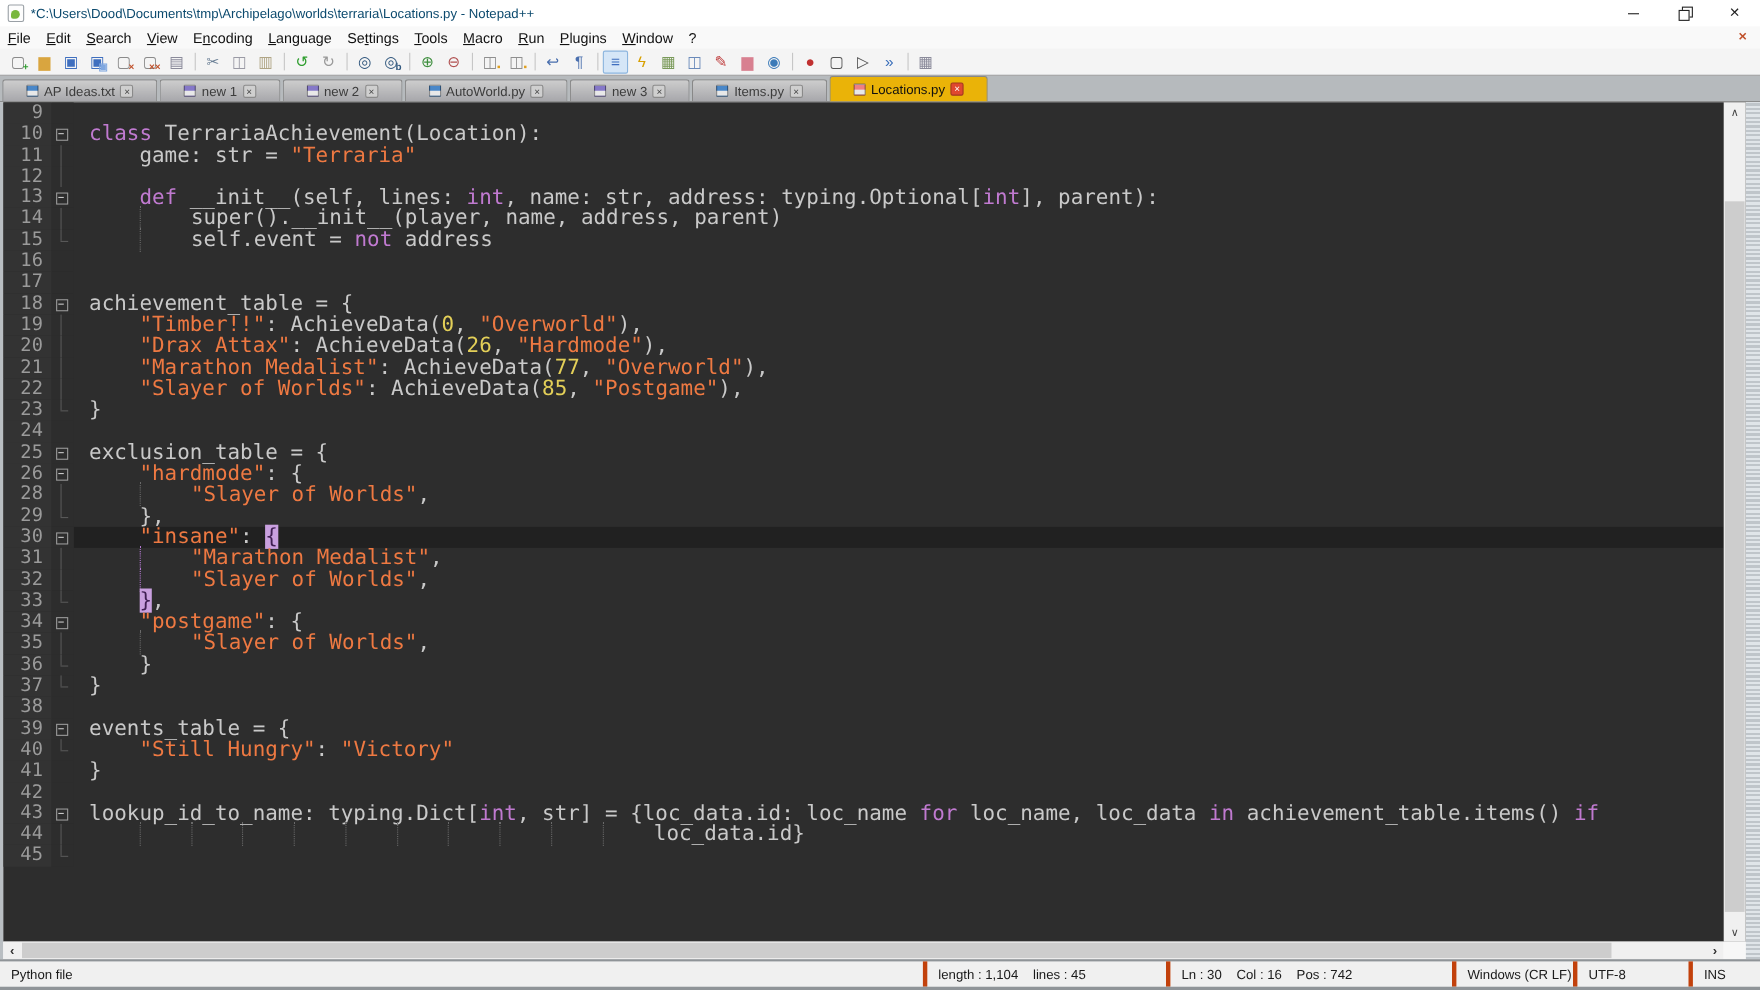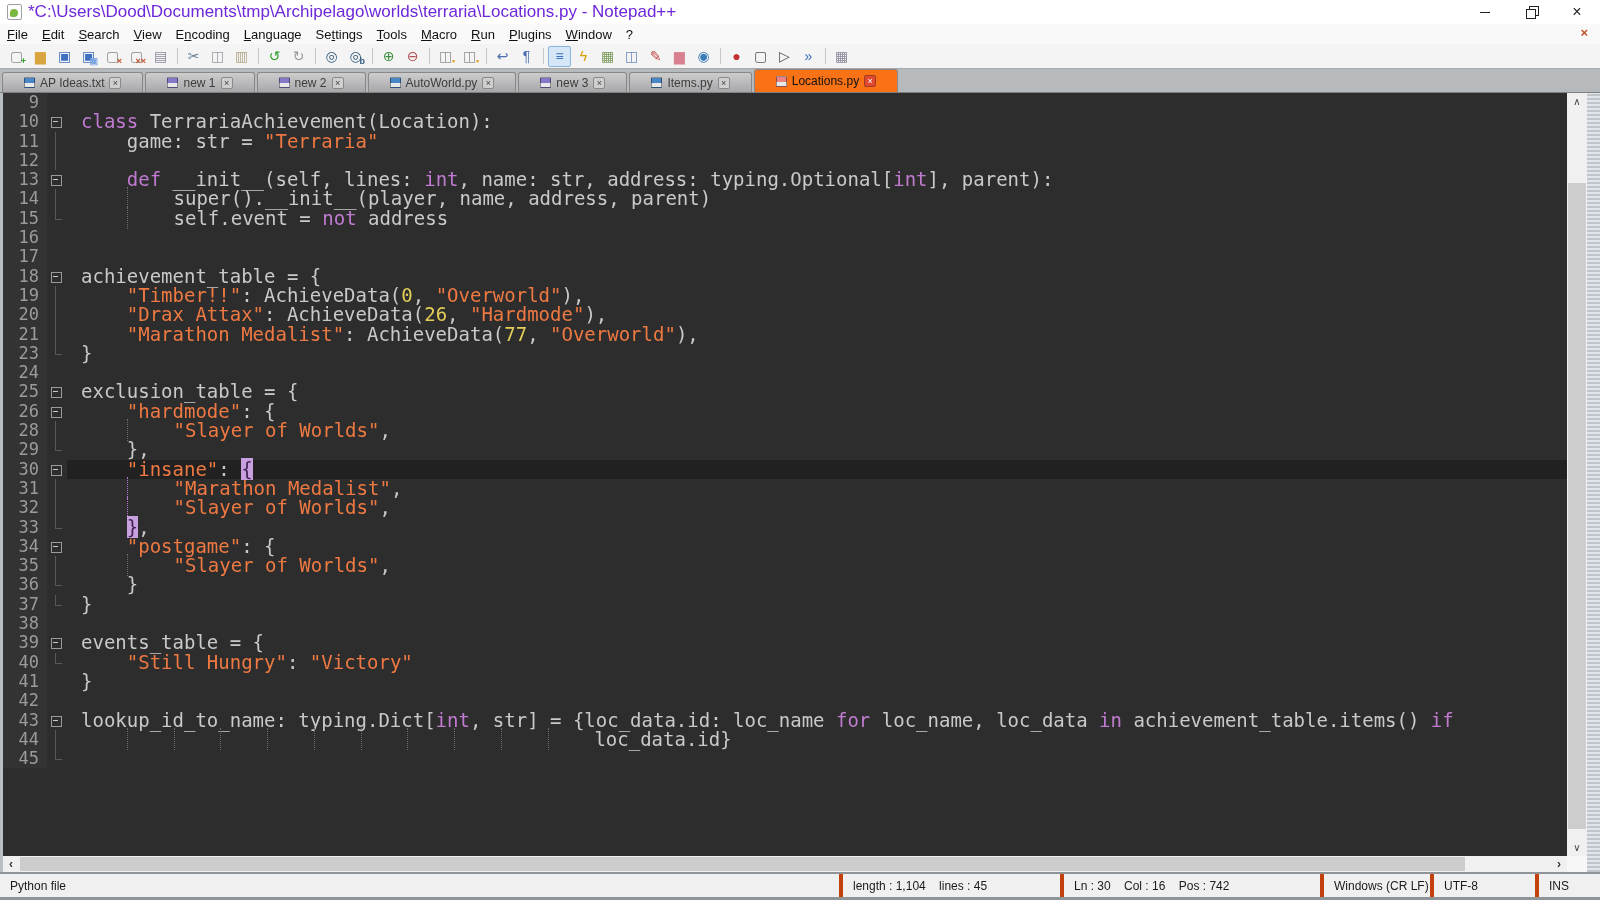"*C:\Users\Dood\Documents\tmp\Archipelago" #title { color: #6d28d9 -> #0c4a6e; font-size: 17px -> 12px }
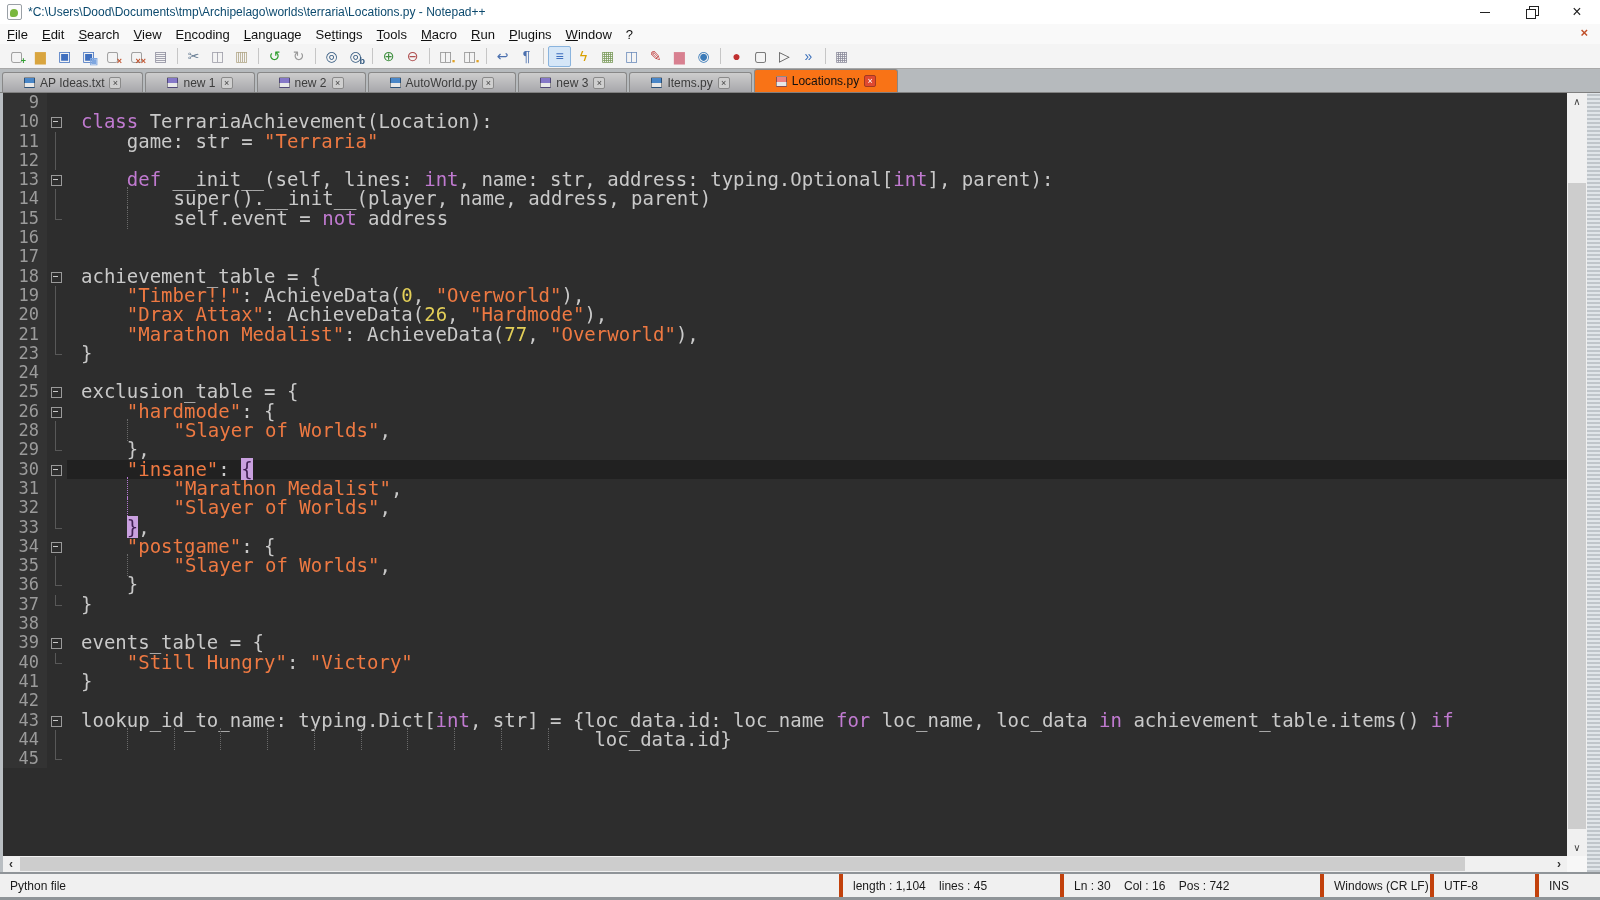"Locations.py" .tab.active { background: #f97316 -> #eab308 }
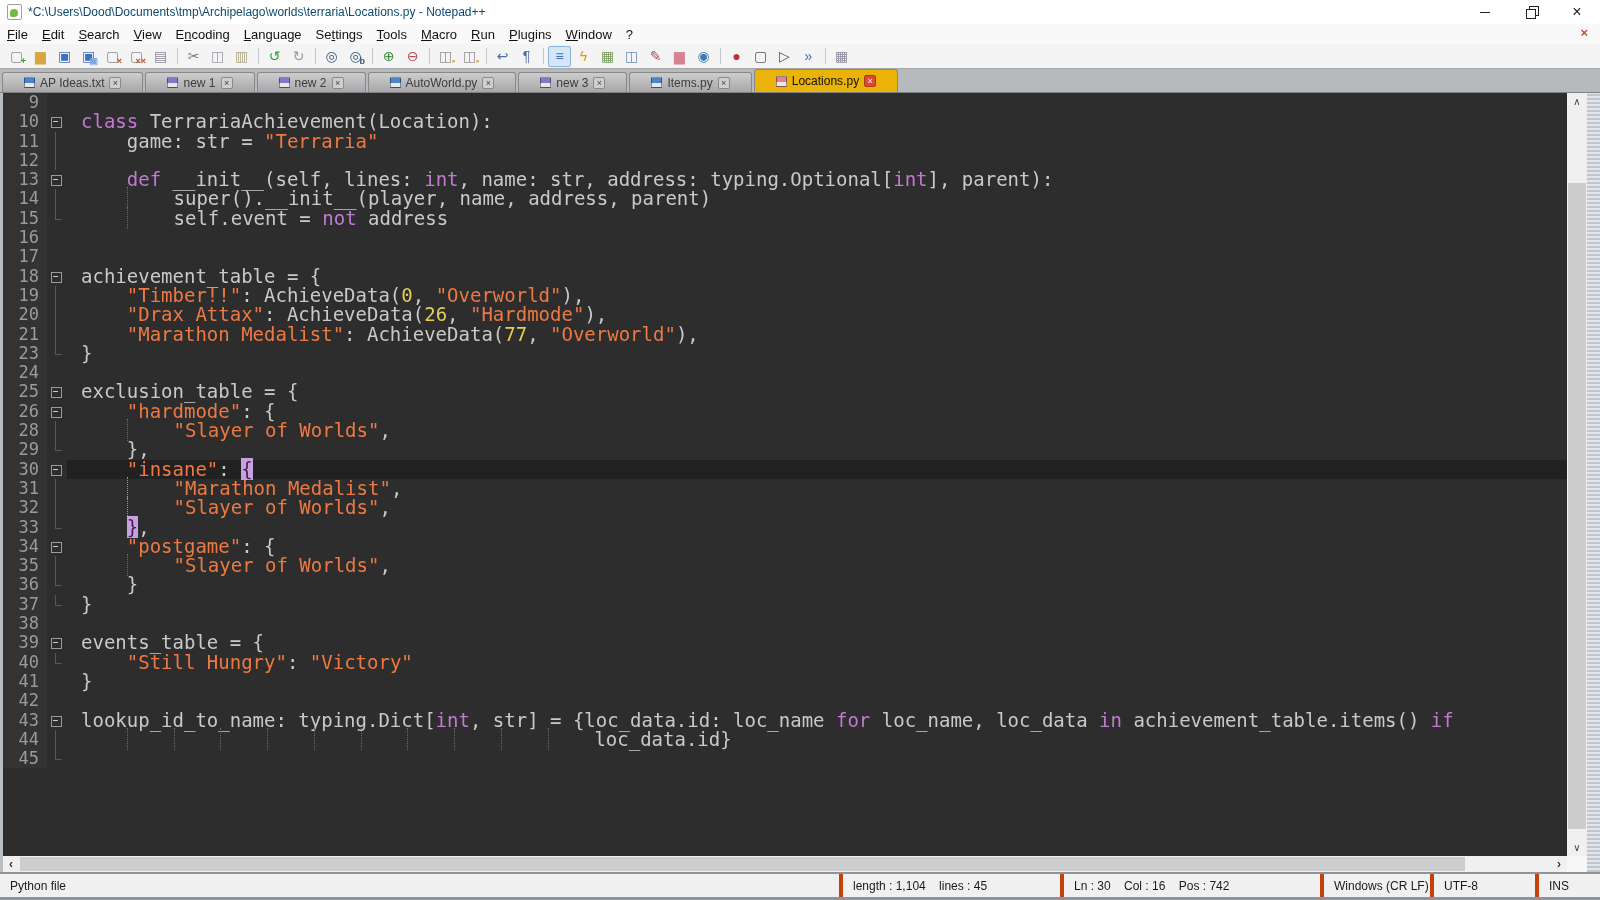"22" div.row { html: none -> <div> <span>22</span> <span></span> <pre><span> </span><span>"Slayer of Worlds"</span><span>: AchieveData(</span><span>85</span><span>, </span><span>"Postgame"</span><span>),</span></pre> </div> }
